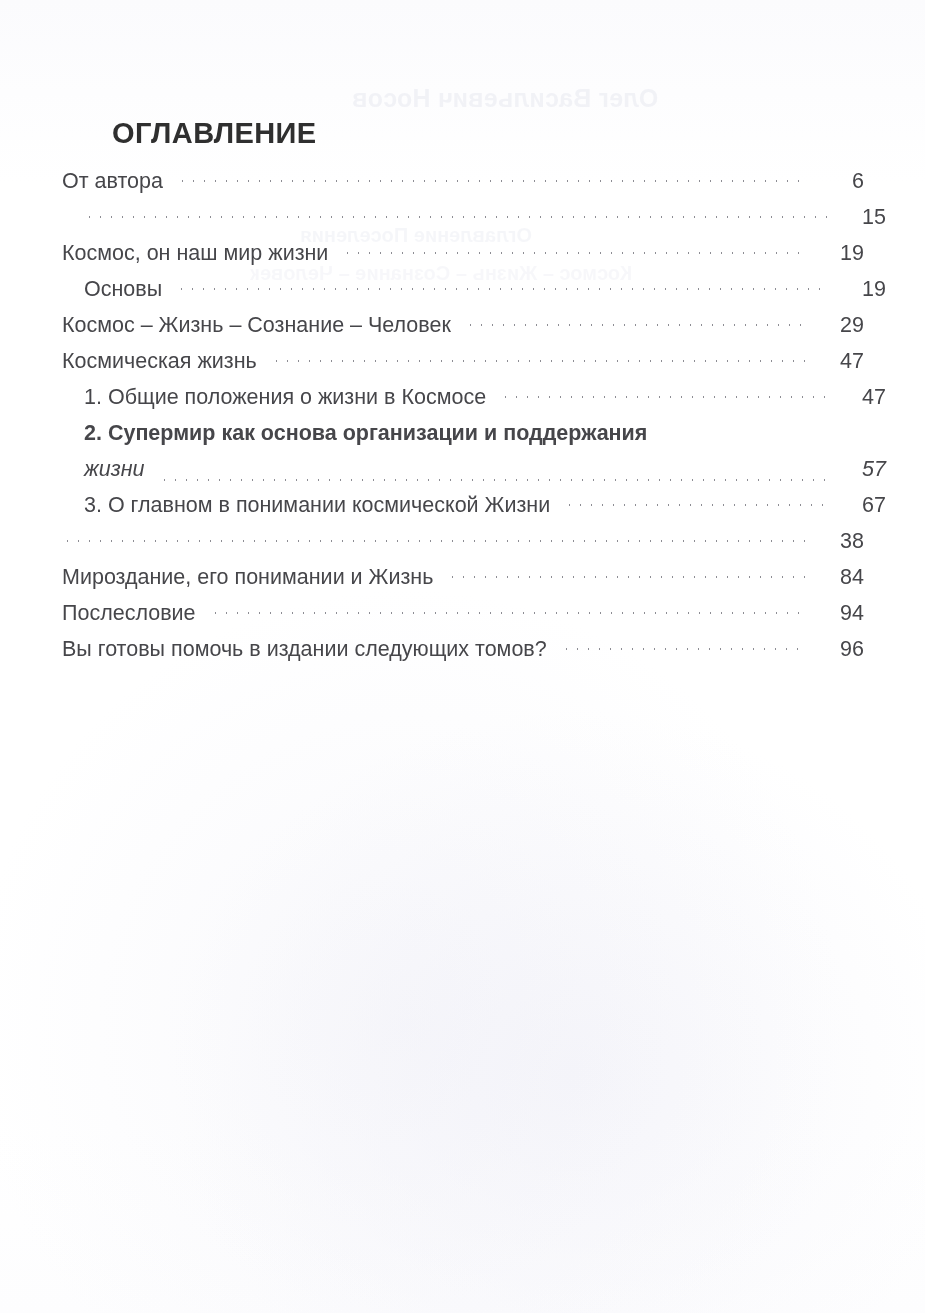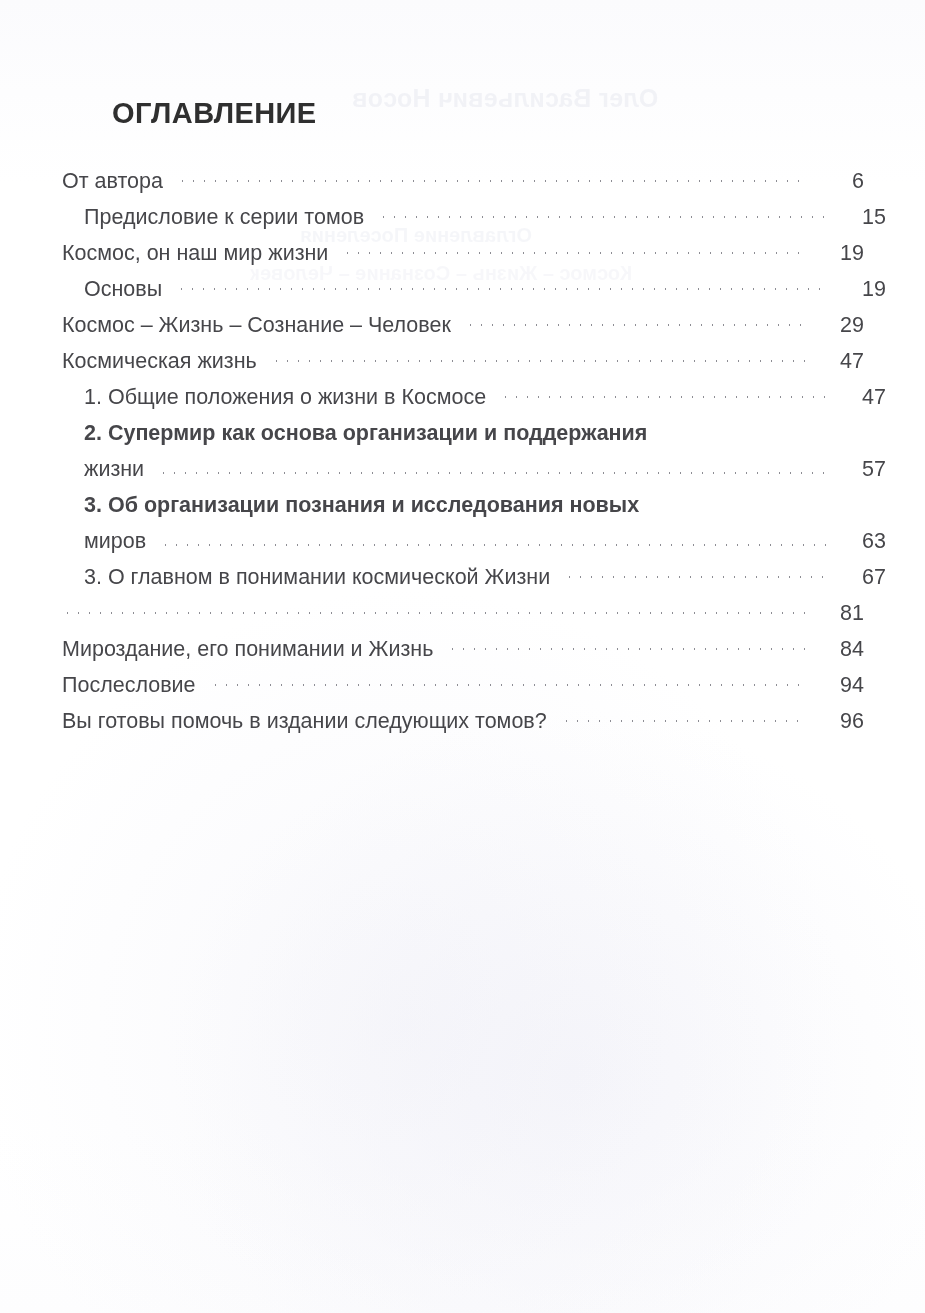"ОГЛАВЛЕНИЕ" .toc-title { top: 80px -> 100px }
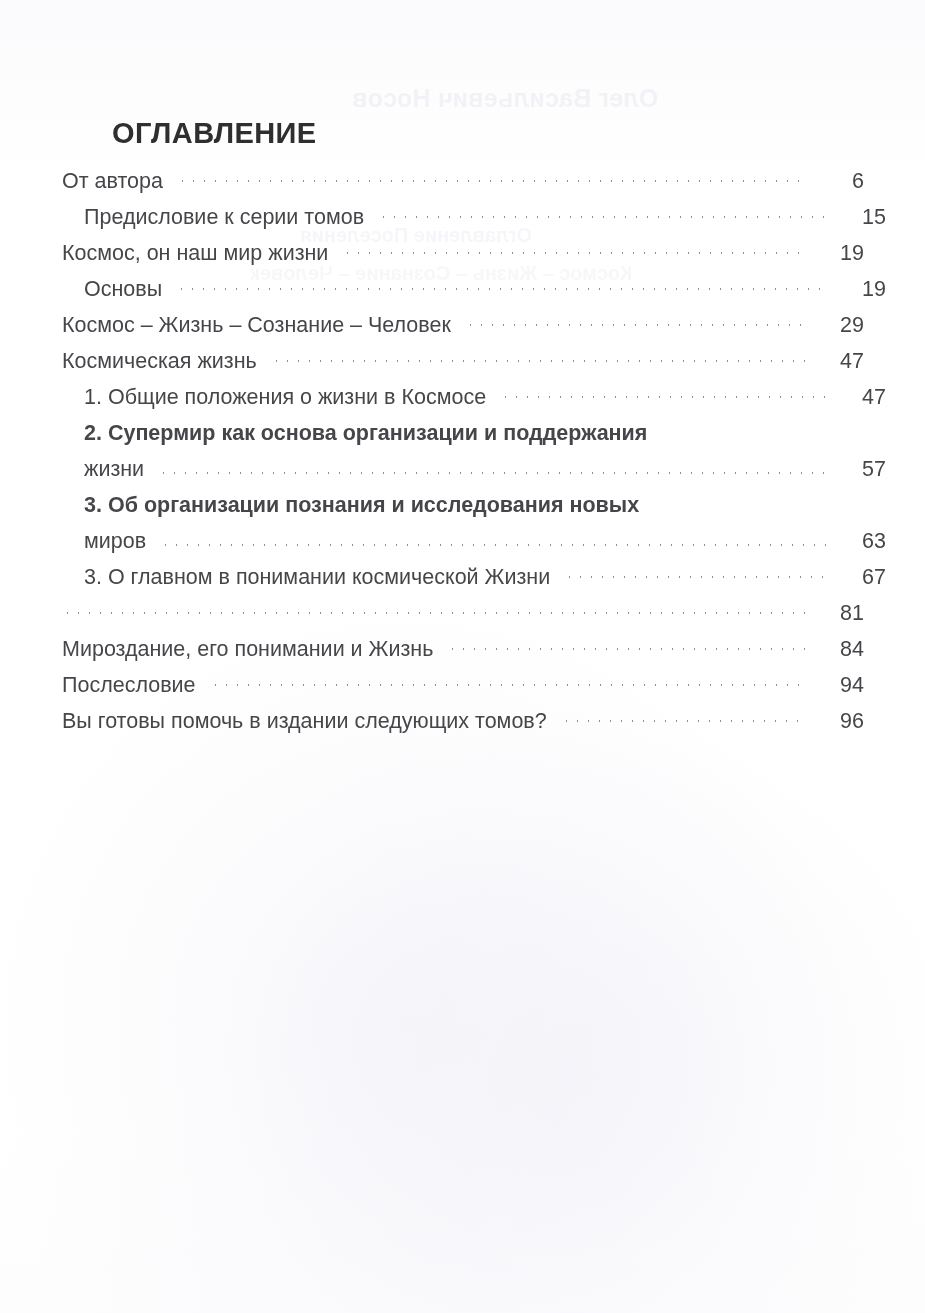"Предисловие к серии томов" span.entry-label { html: <span>Предисловие к серии томов</span> -> none }
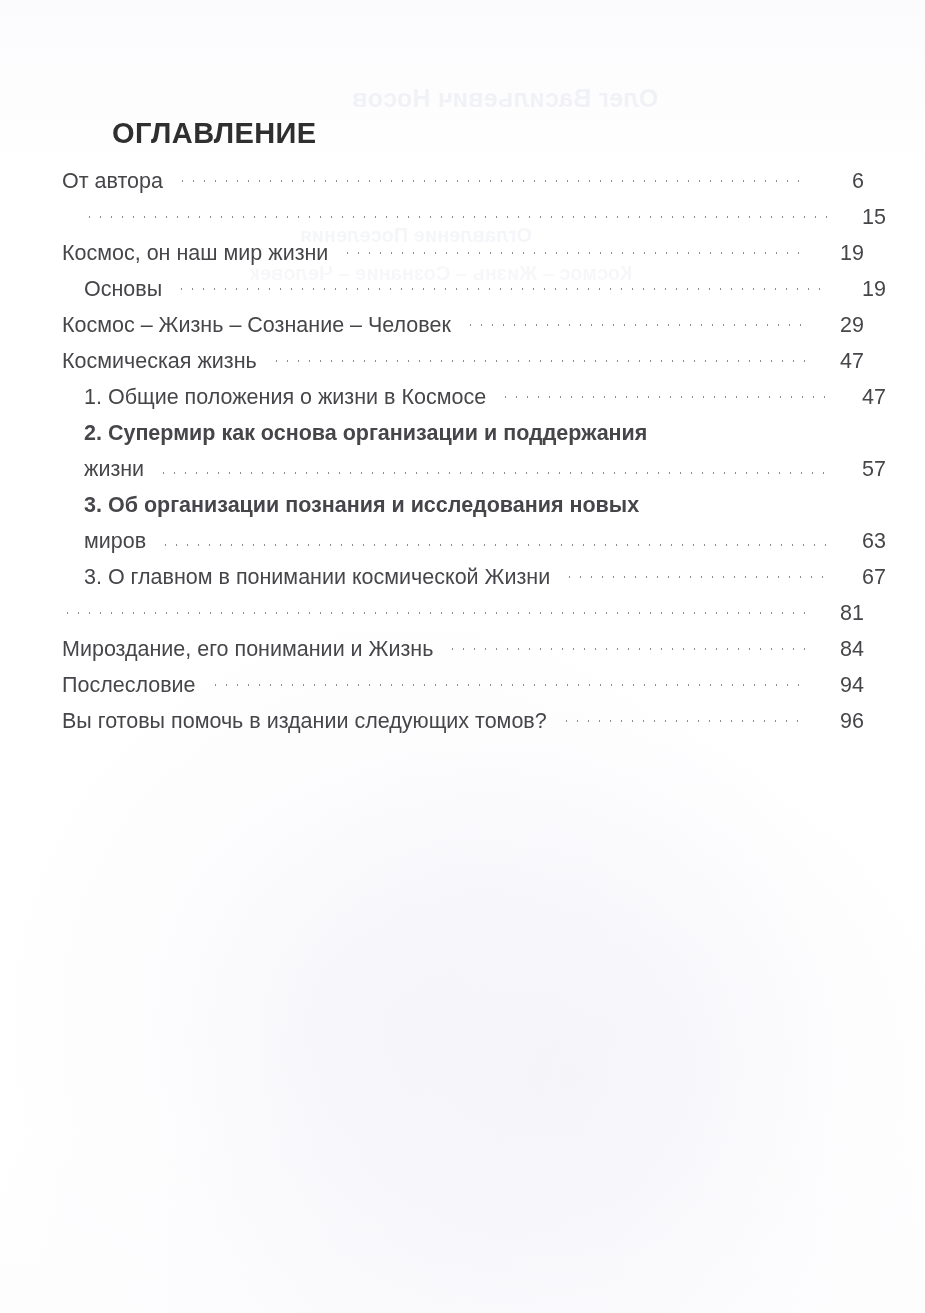"жизни" .toc-entry.wrapped .wrap-last { align-items: center -> flex-end; font-style: none -> italic }
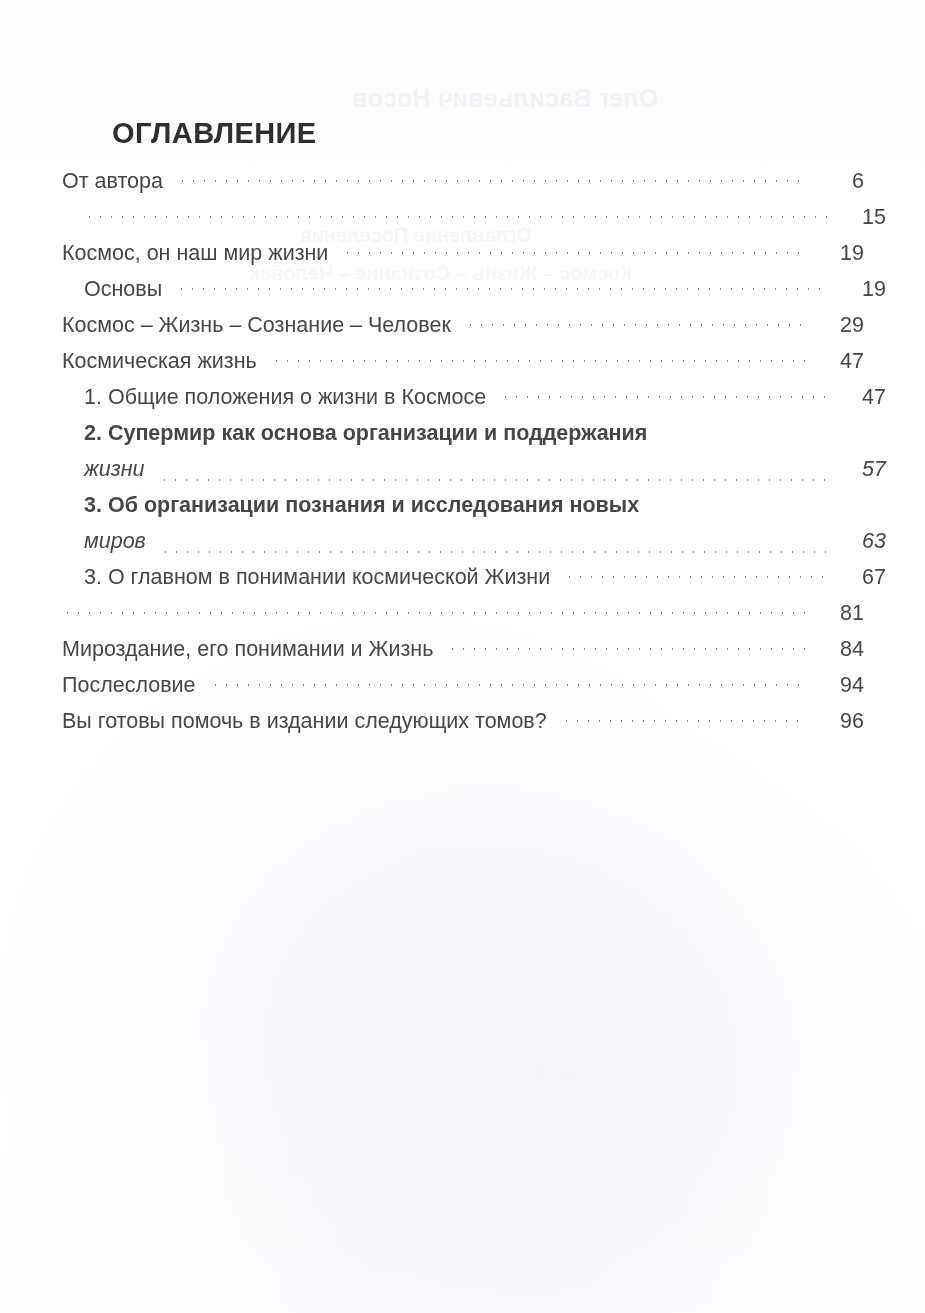"3. Об организации познания и" div.toc-entry { html: <div> <span><span>3. Об организации познания и исследования новых</span></span> <span> <span>миров</span> <span></span> <span>63</span> </span> </div> -> none }
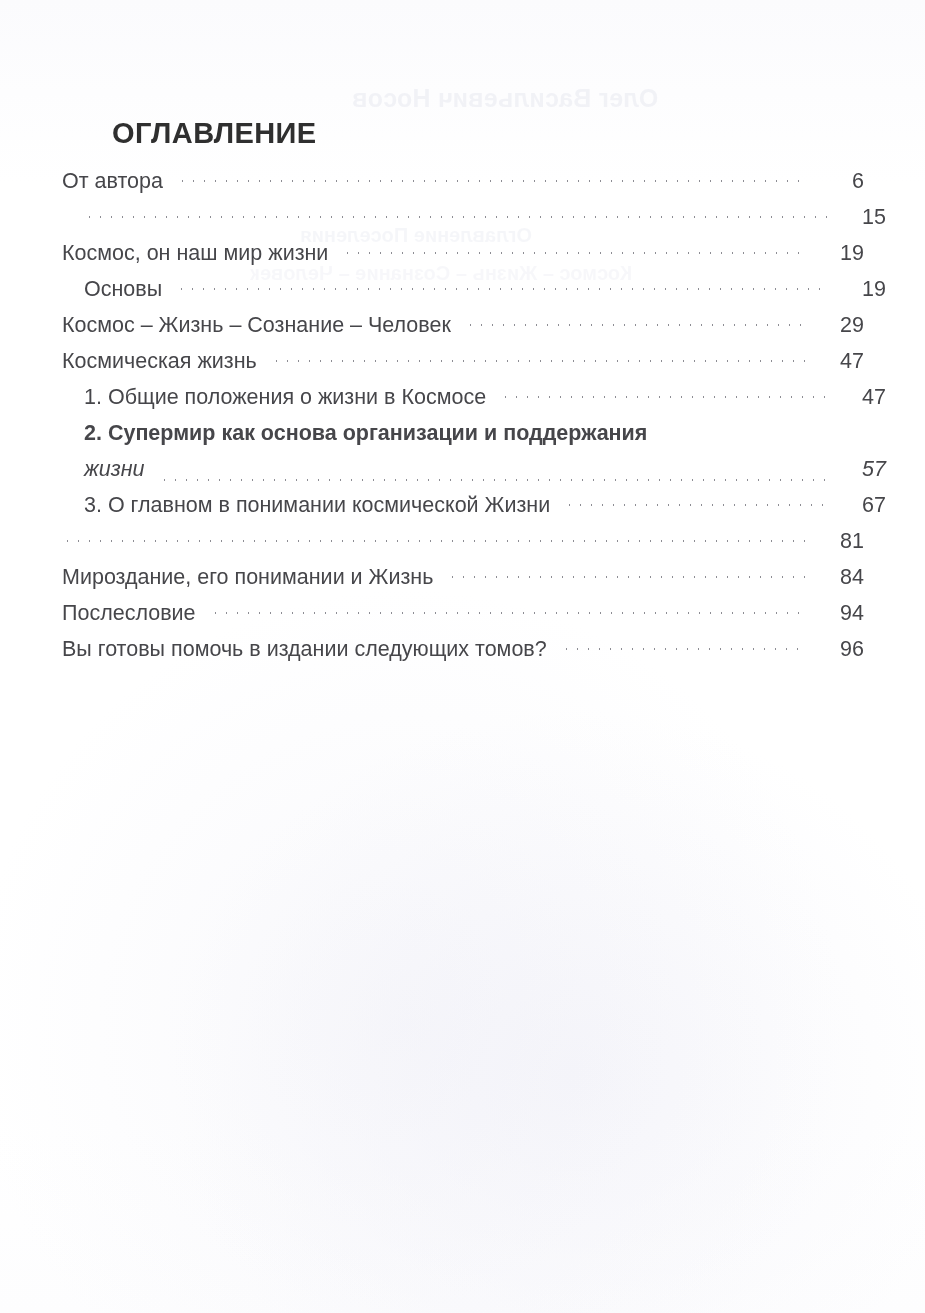"81" span.page-num { text: 81 -> 38 }
